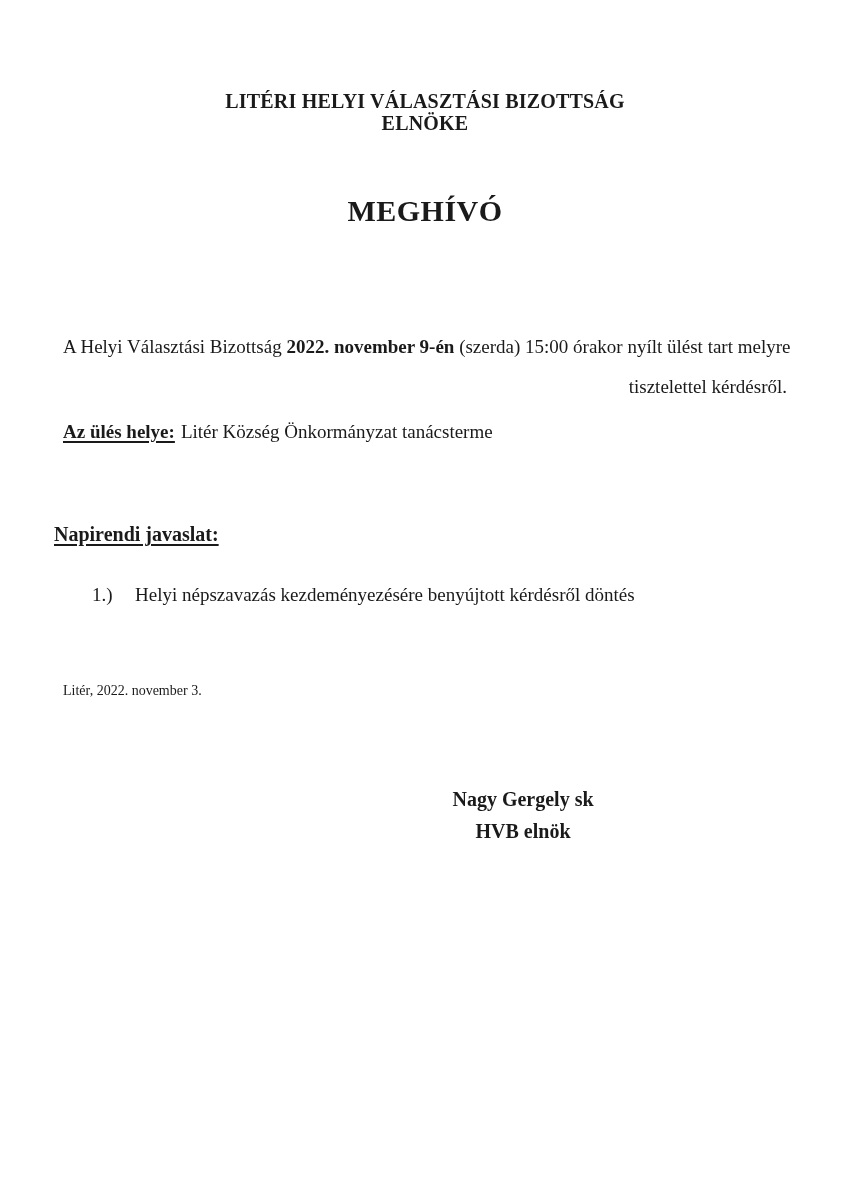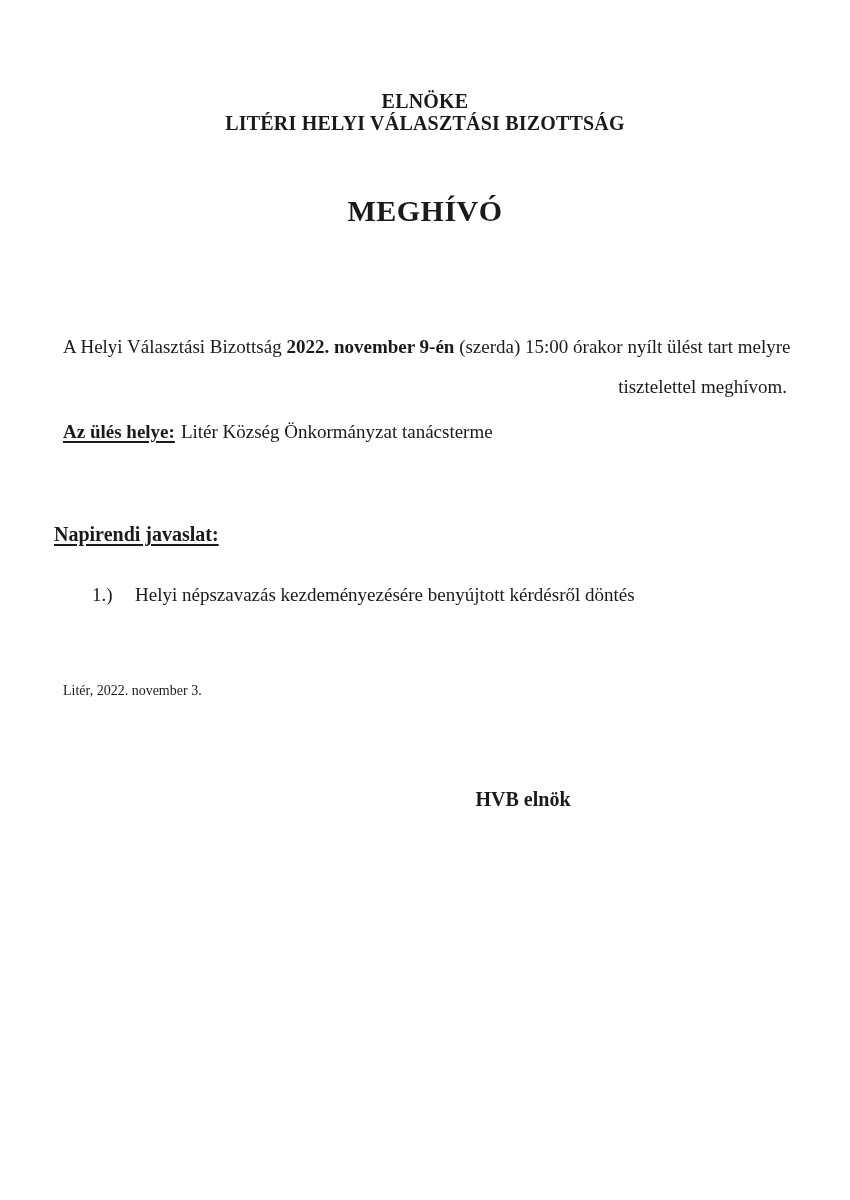"ELNÖKE" div { order: before "LITÉRI HELYI VÁLASZTÁSI BIZOTTSÁG" -> after "LITÉRI HELYI VÁLASZTÁSI BIZOTTSÁG" }
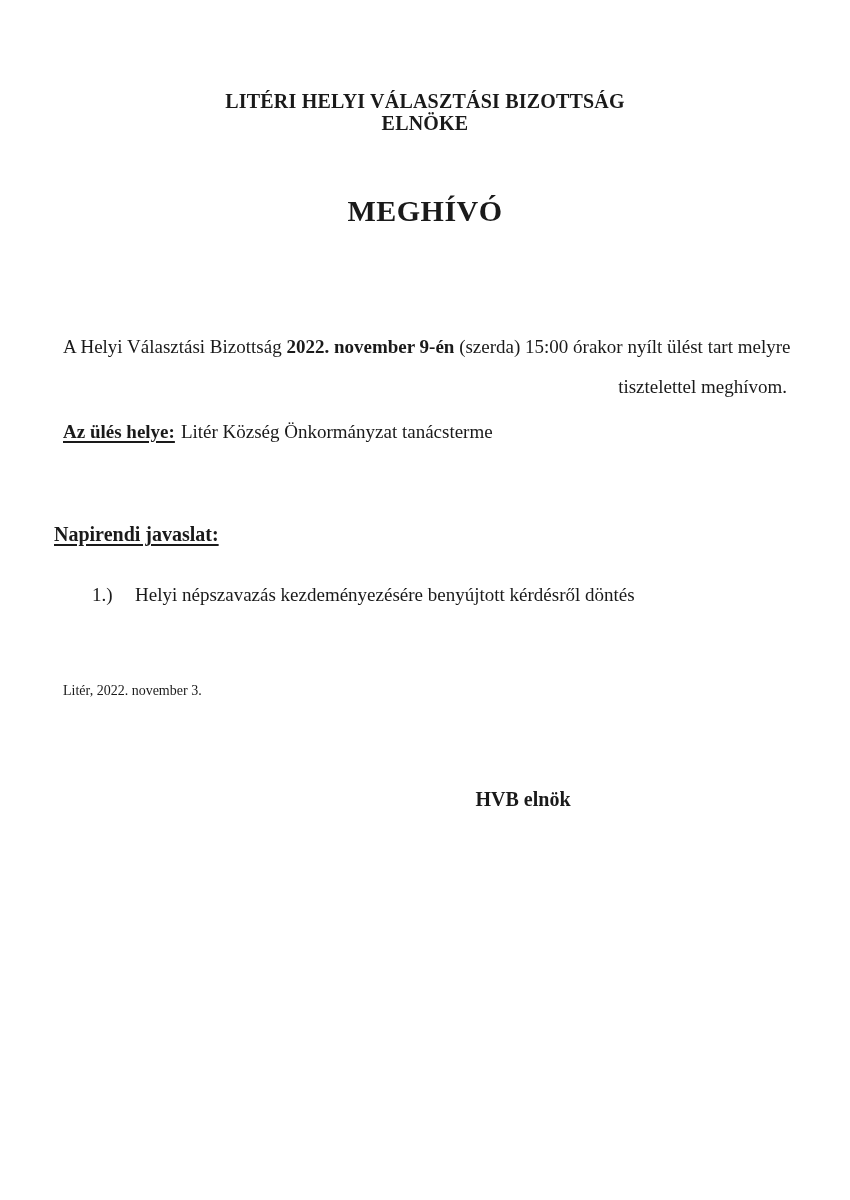"tisztelettel meghívom." div.line { text: meghívom -> kérdésről }
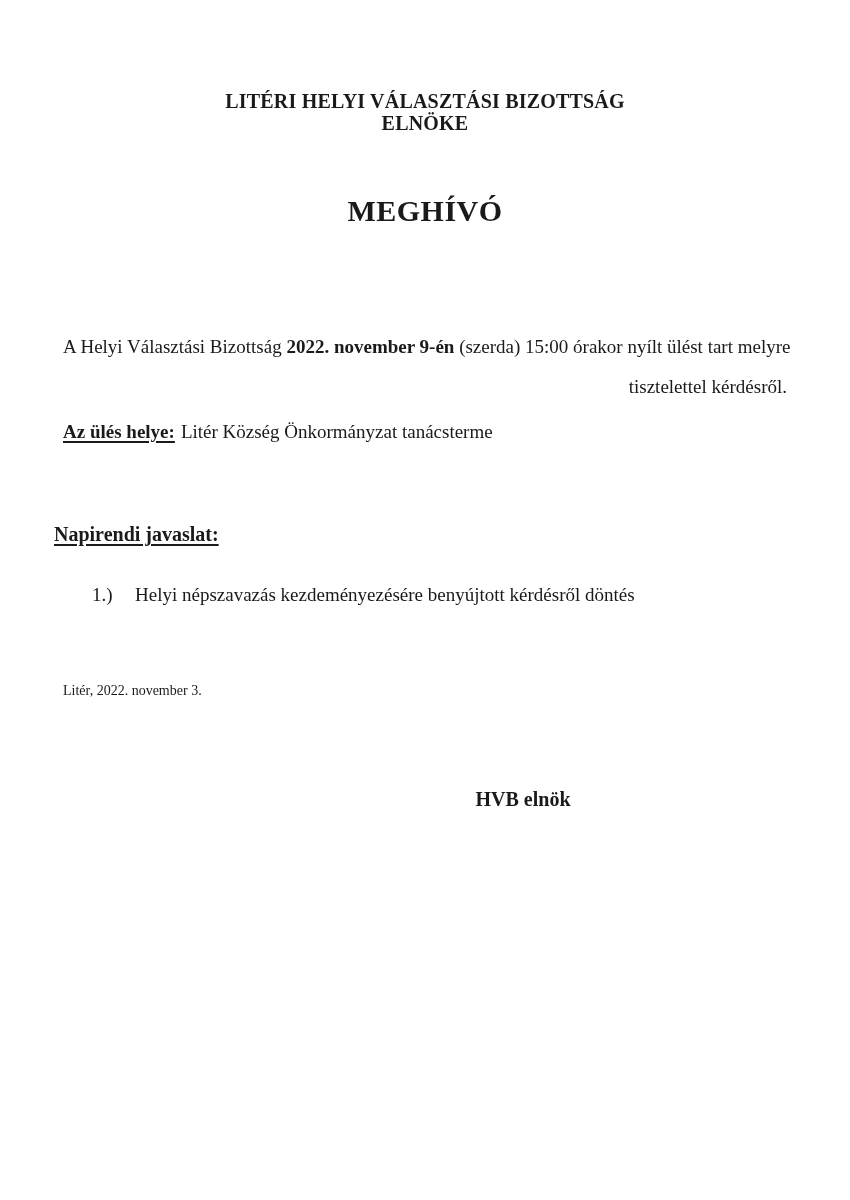"Nagy Gergely sk" div { html: none -> <div>Nagy Gergely sk</div> }
